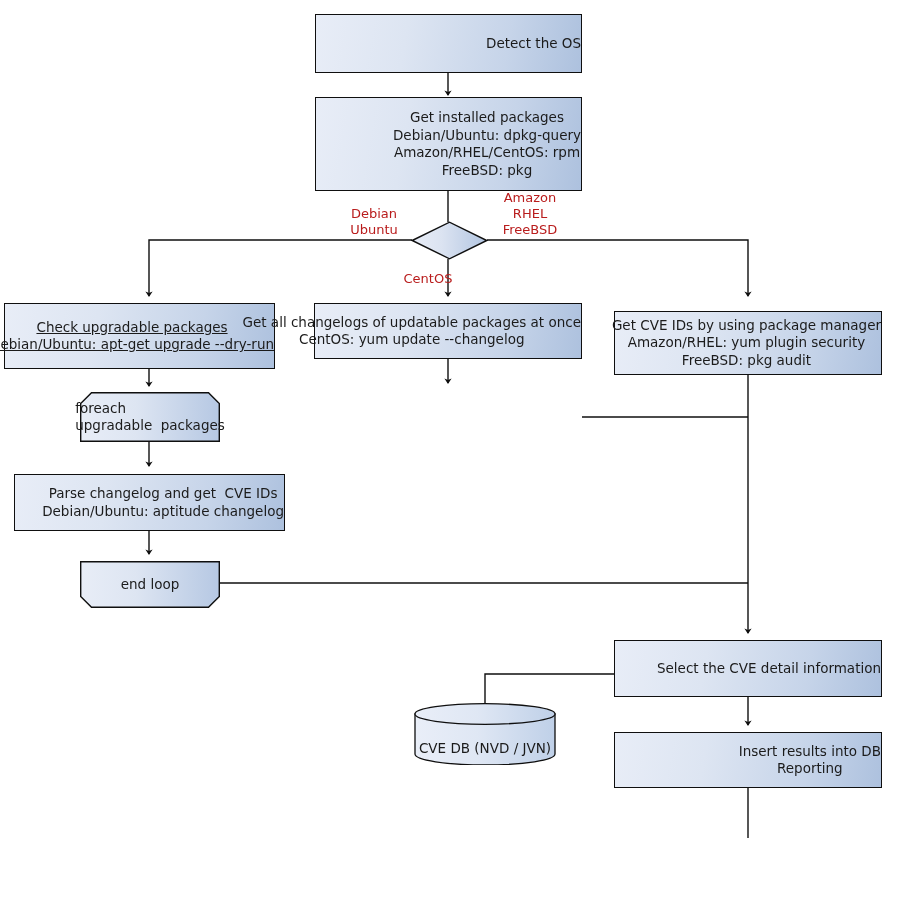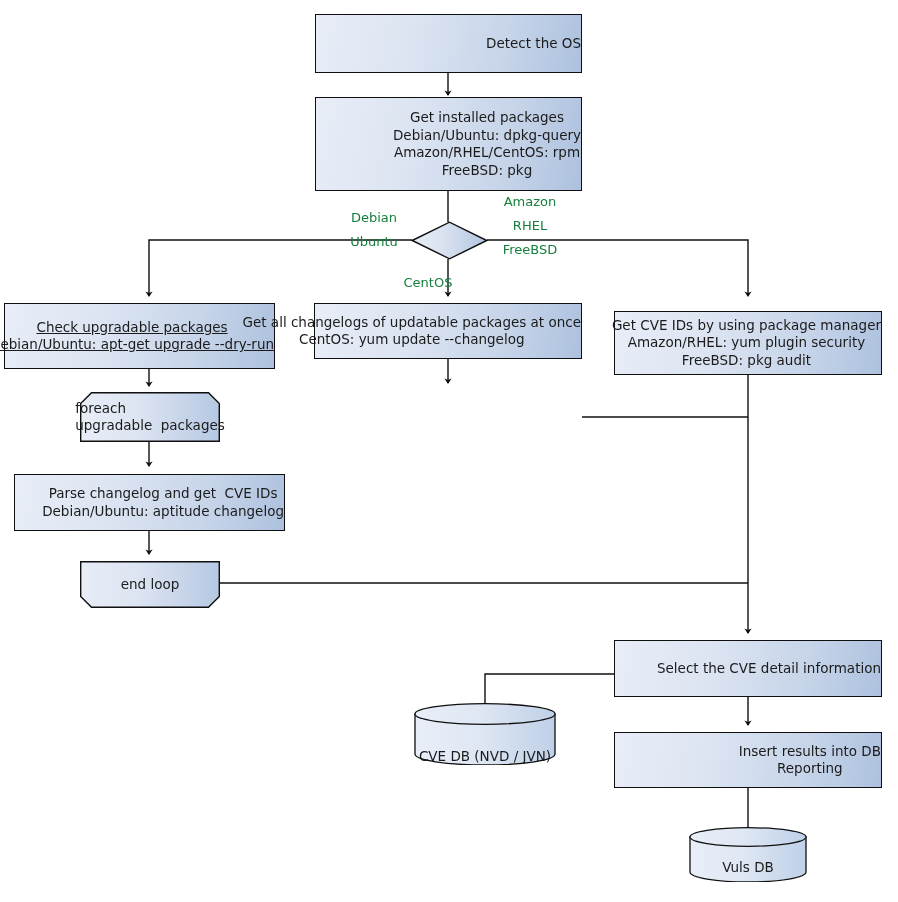"Amazon" .edge-label { color: #15803d -> #b91c1c; line-height: 24px -> 16px }
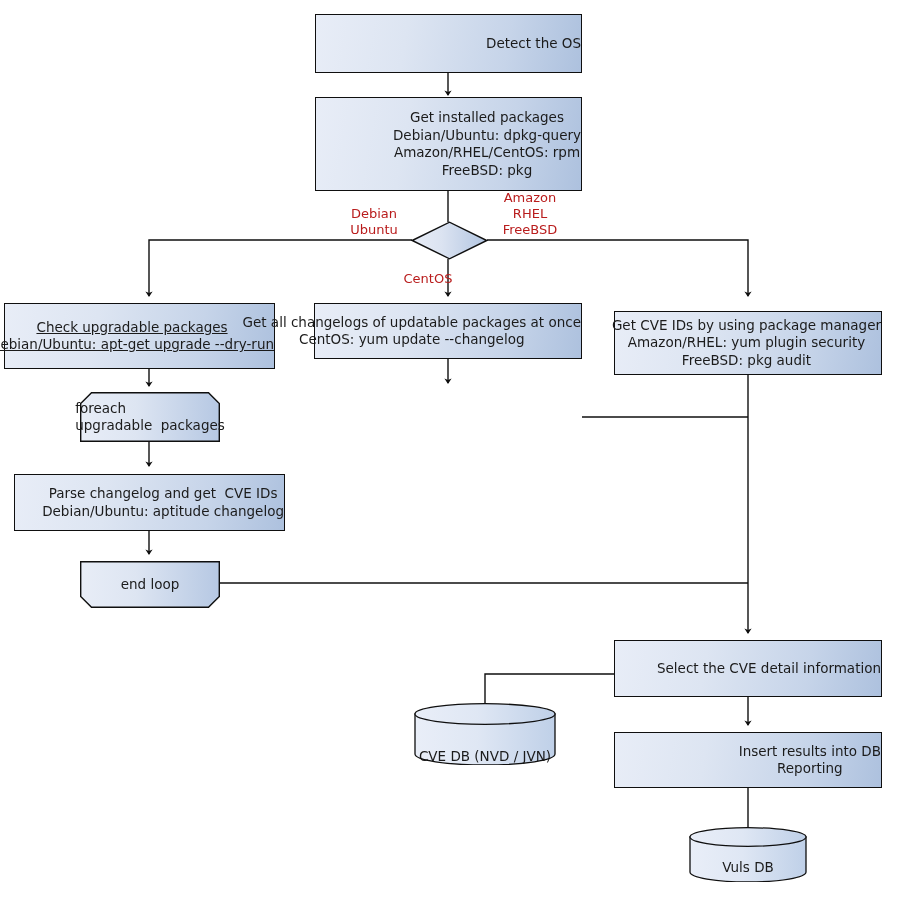"CVE DB (NVD / JVN)" div.cyl-label { padding-top: 22px -> 14px }
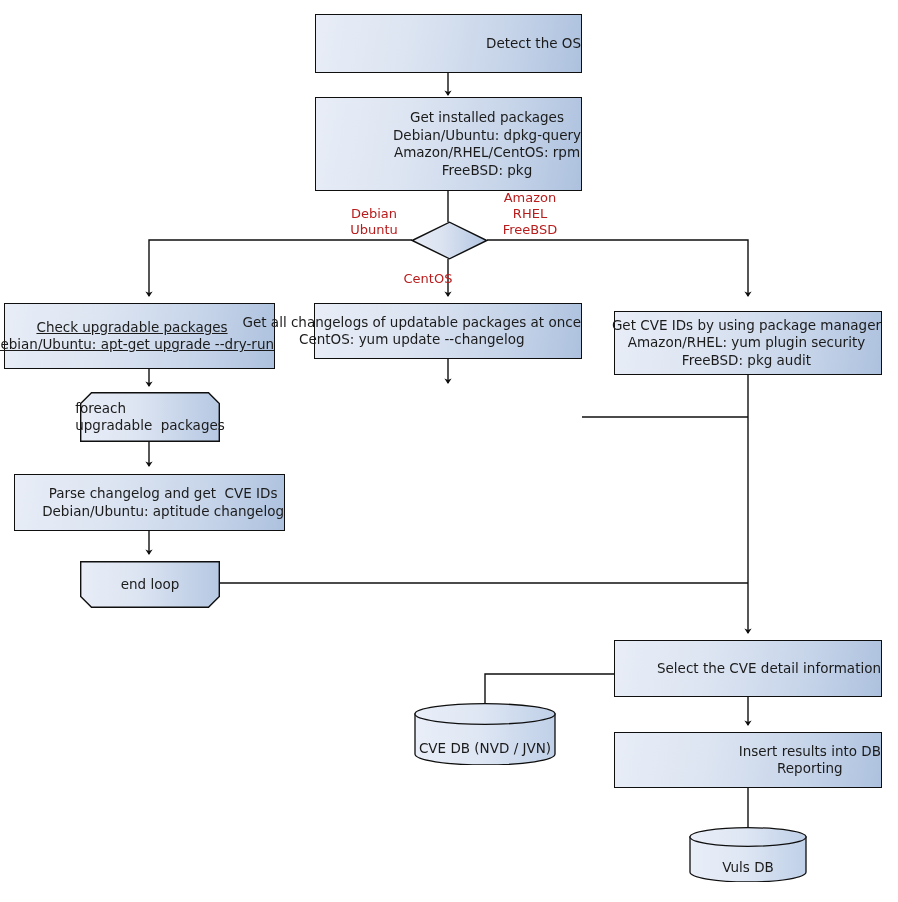"Vuls DB" div.cyl-wrap { html: <div> <svg> <defs> <linearGradient> <stop></stop> <stop></stop> <stop></stop> </linearGradient> </defs> <path></path> <ellipse></ellipse> </svg> <div>Vuls DB</div> </div> -> none }
